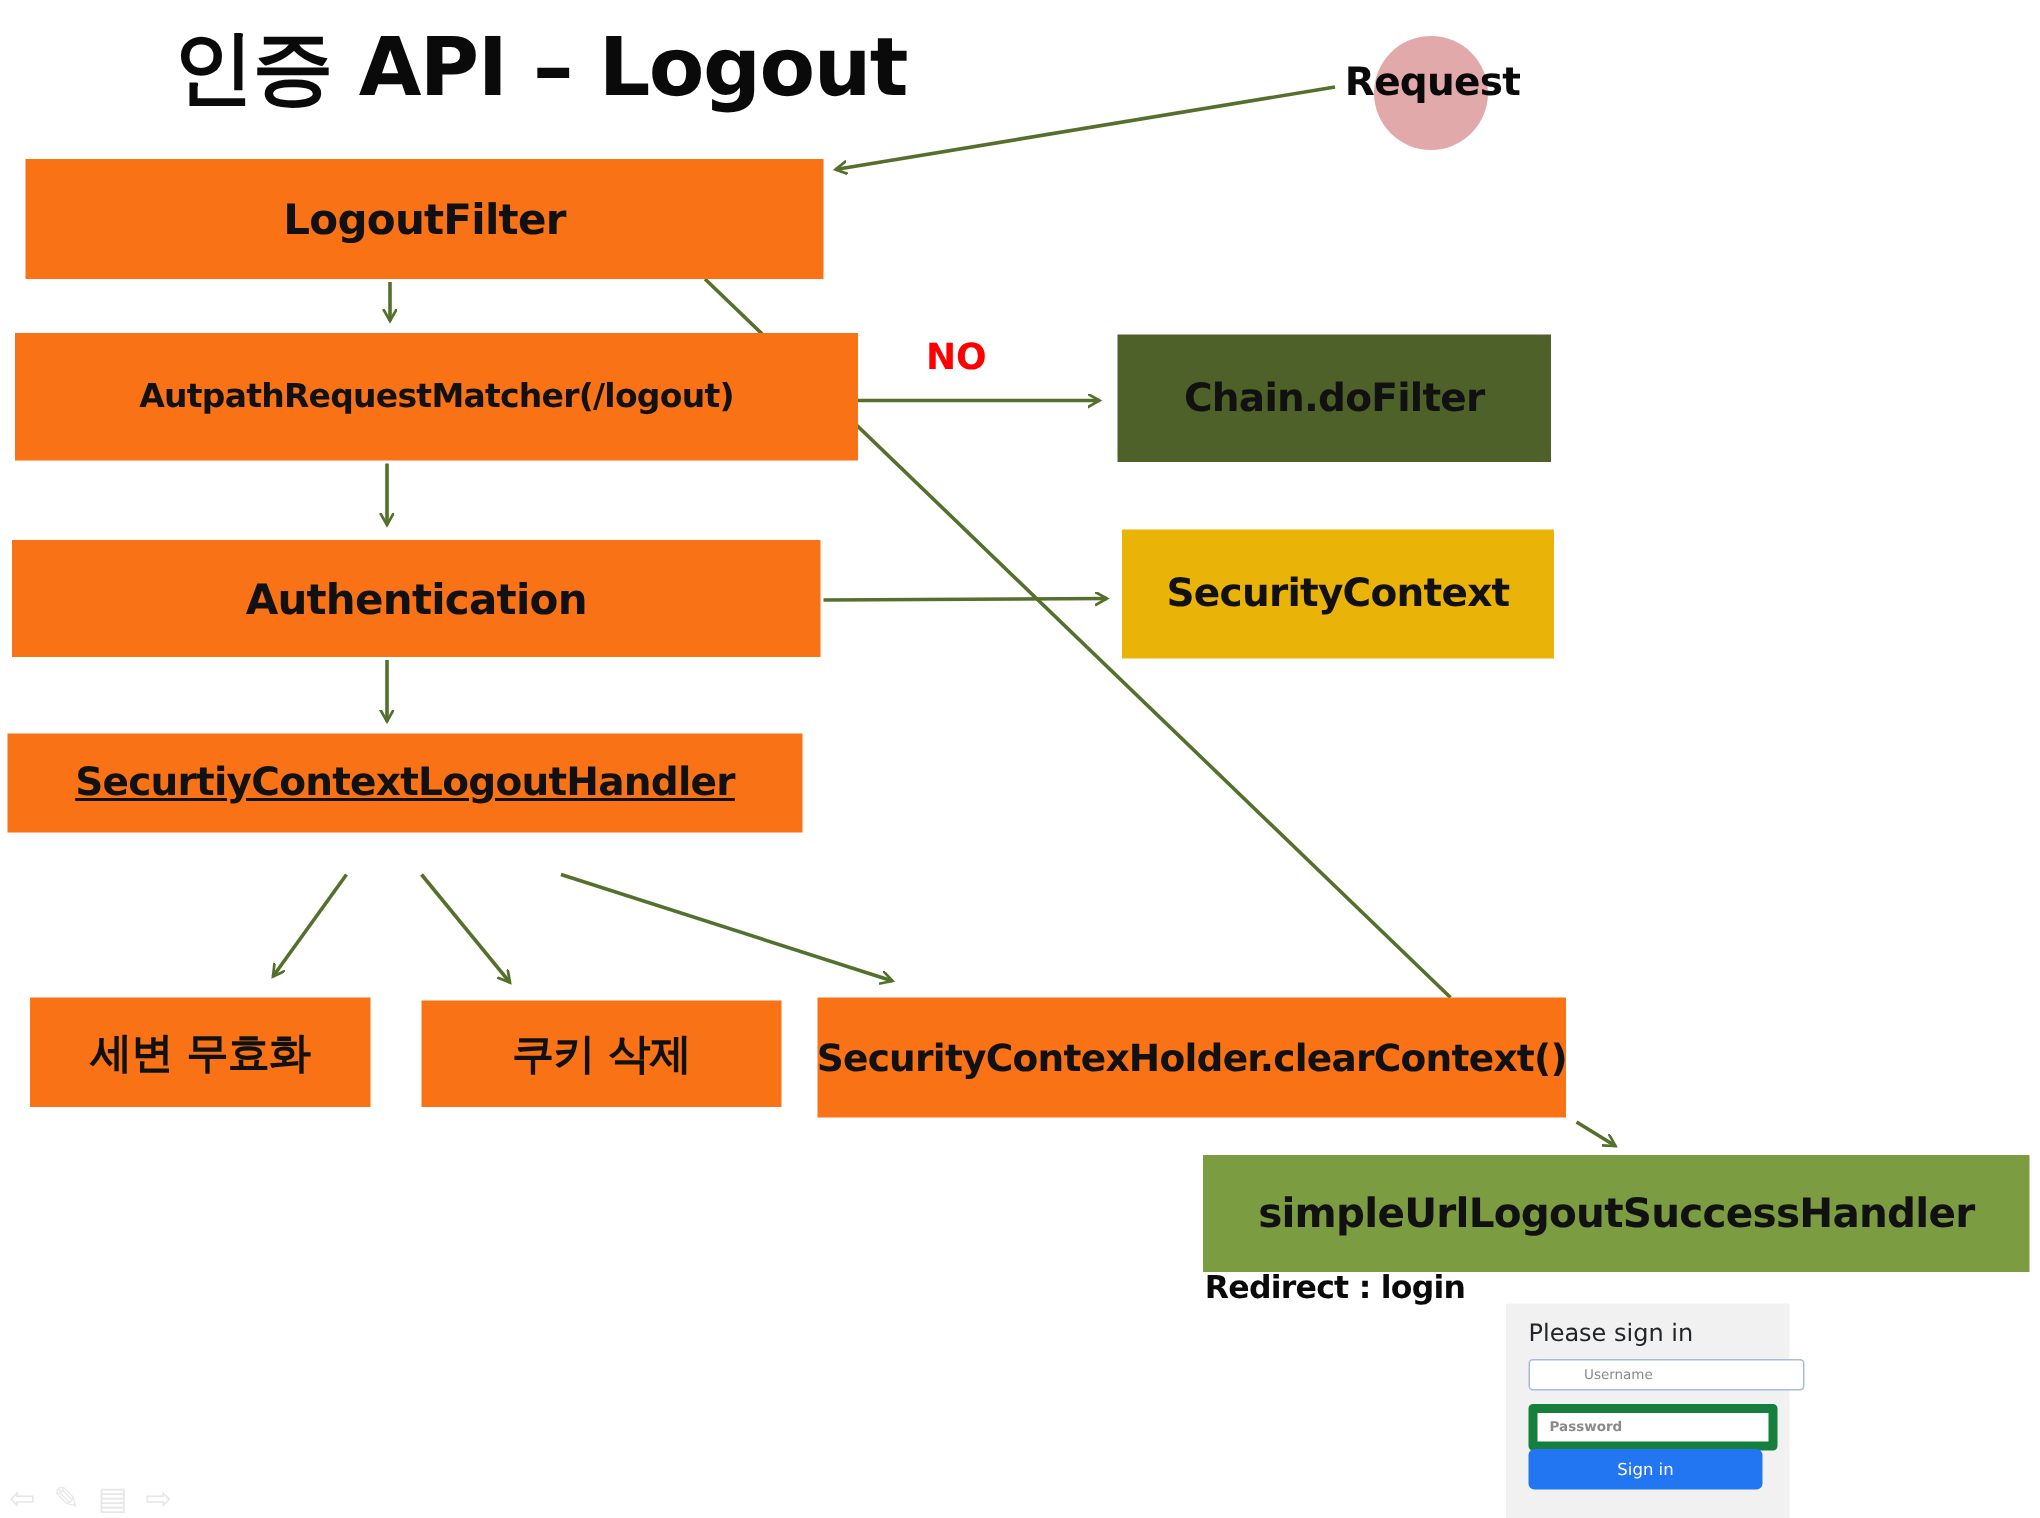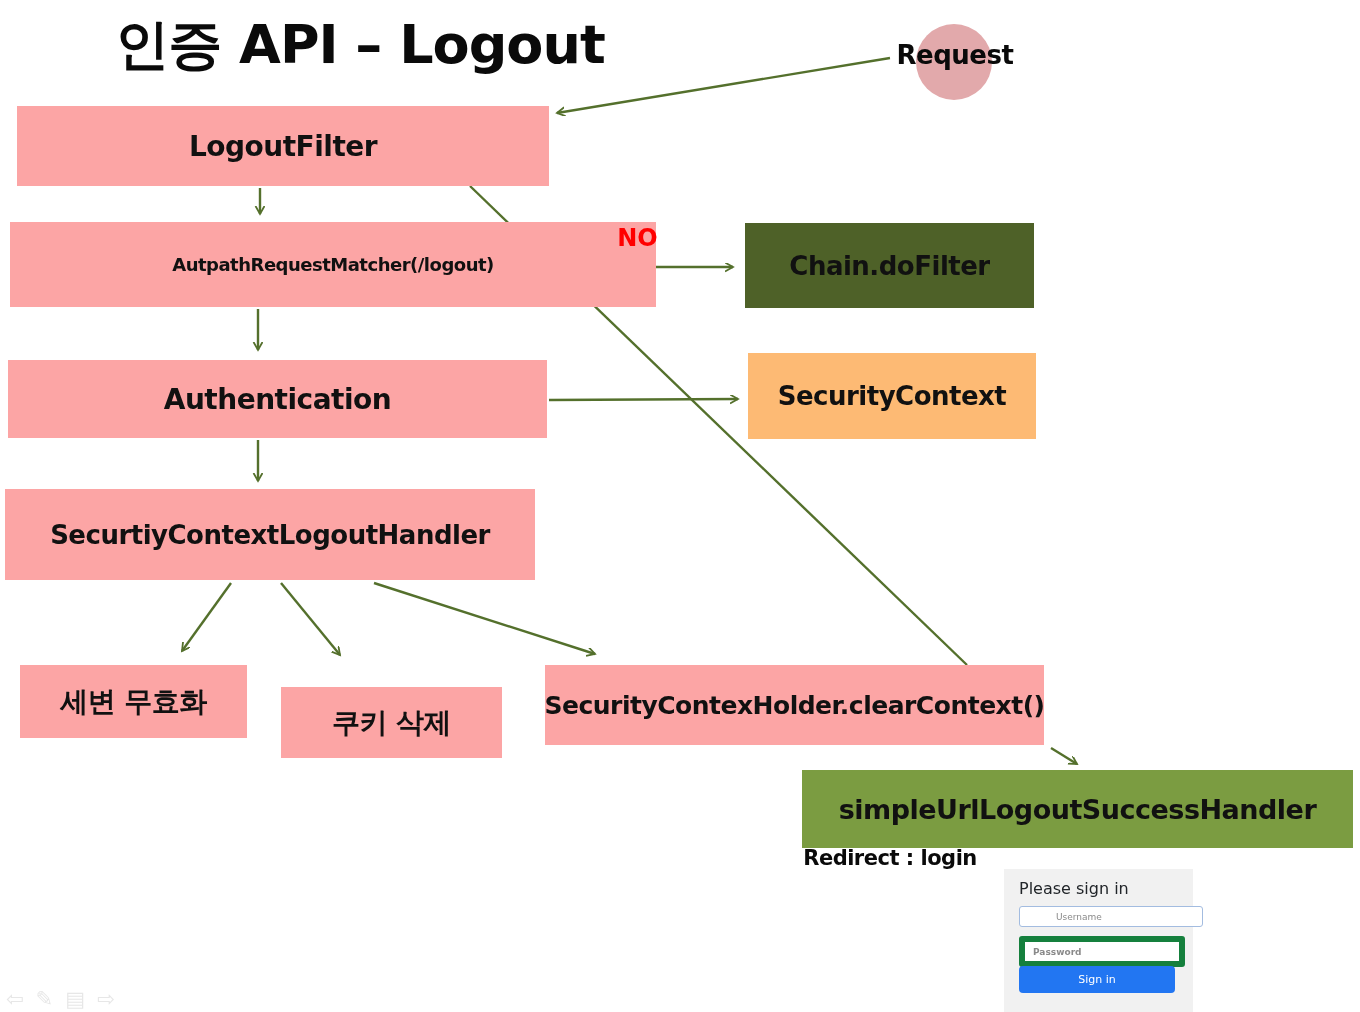"LogoutFilter" .light { background: #fca5a5 -> #f97316 }
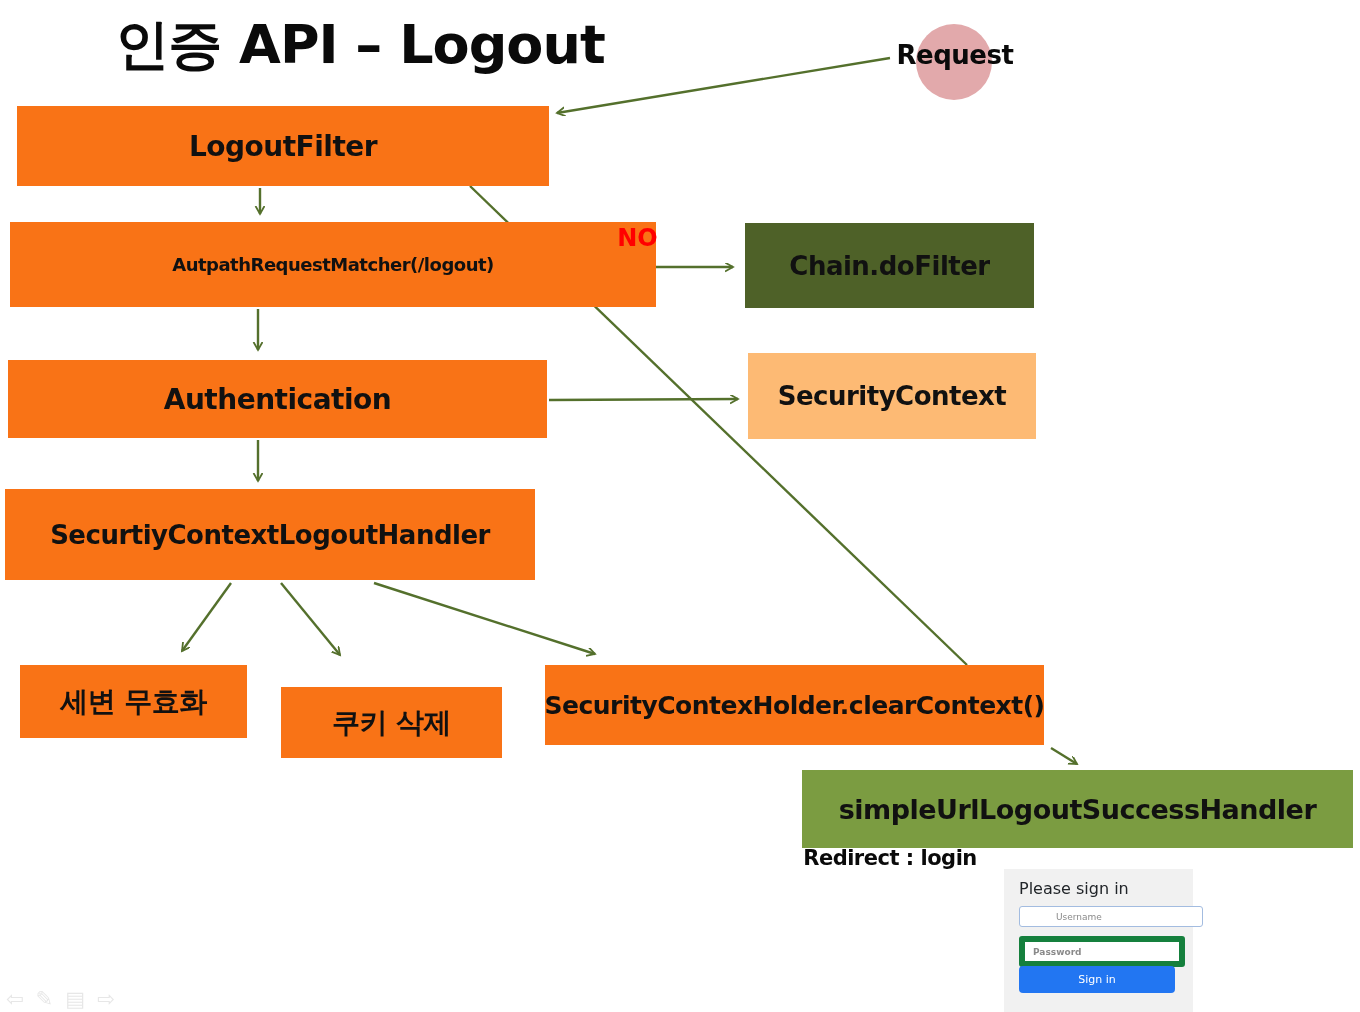"AutpathRequestMatcher(/logout)" .n-request-matcher { font-size: 18px -> 22px; width: 646px -> 562px }
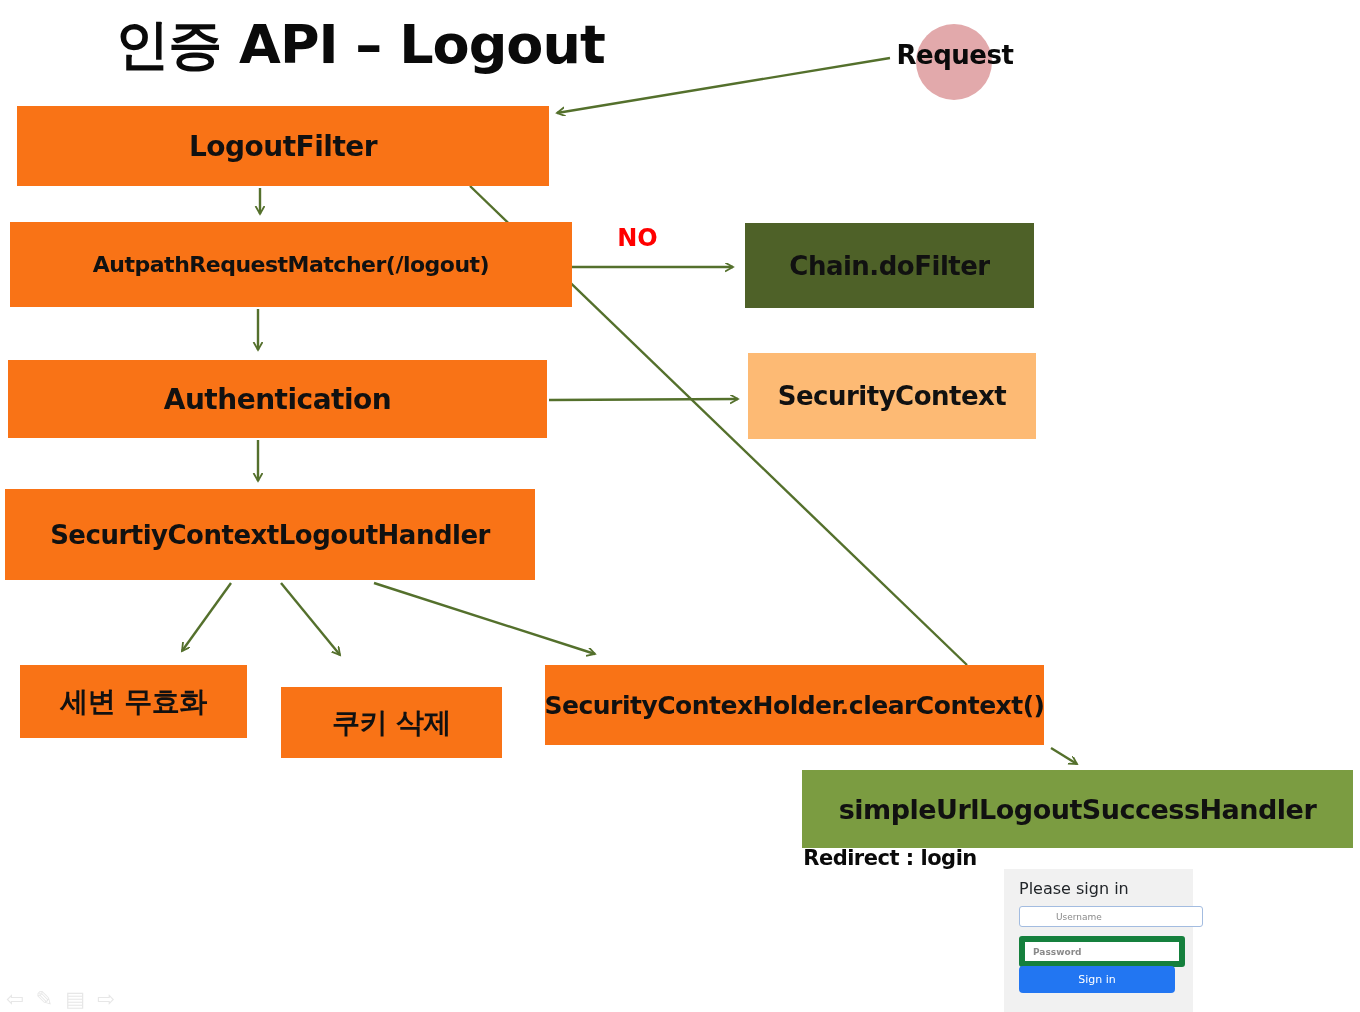"SecurityContext" .gray { background: #fdba74 -> #eab308 }
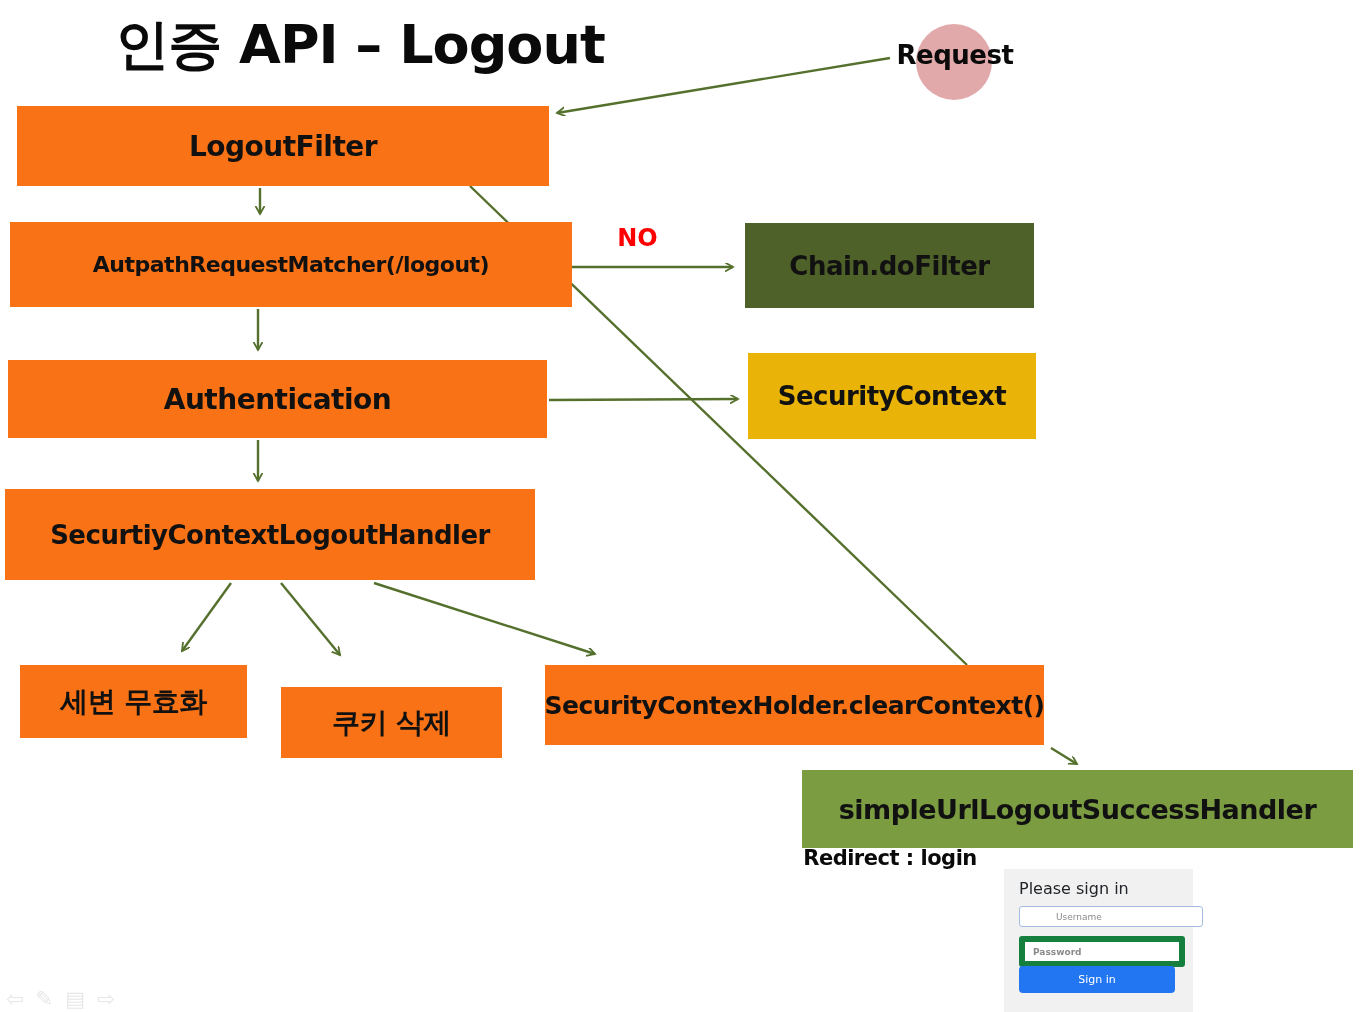"SecurtiyContextLogoutHandler" .n-logout-handler { height: 91px -> 66px; text-decoration: none -> underline }
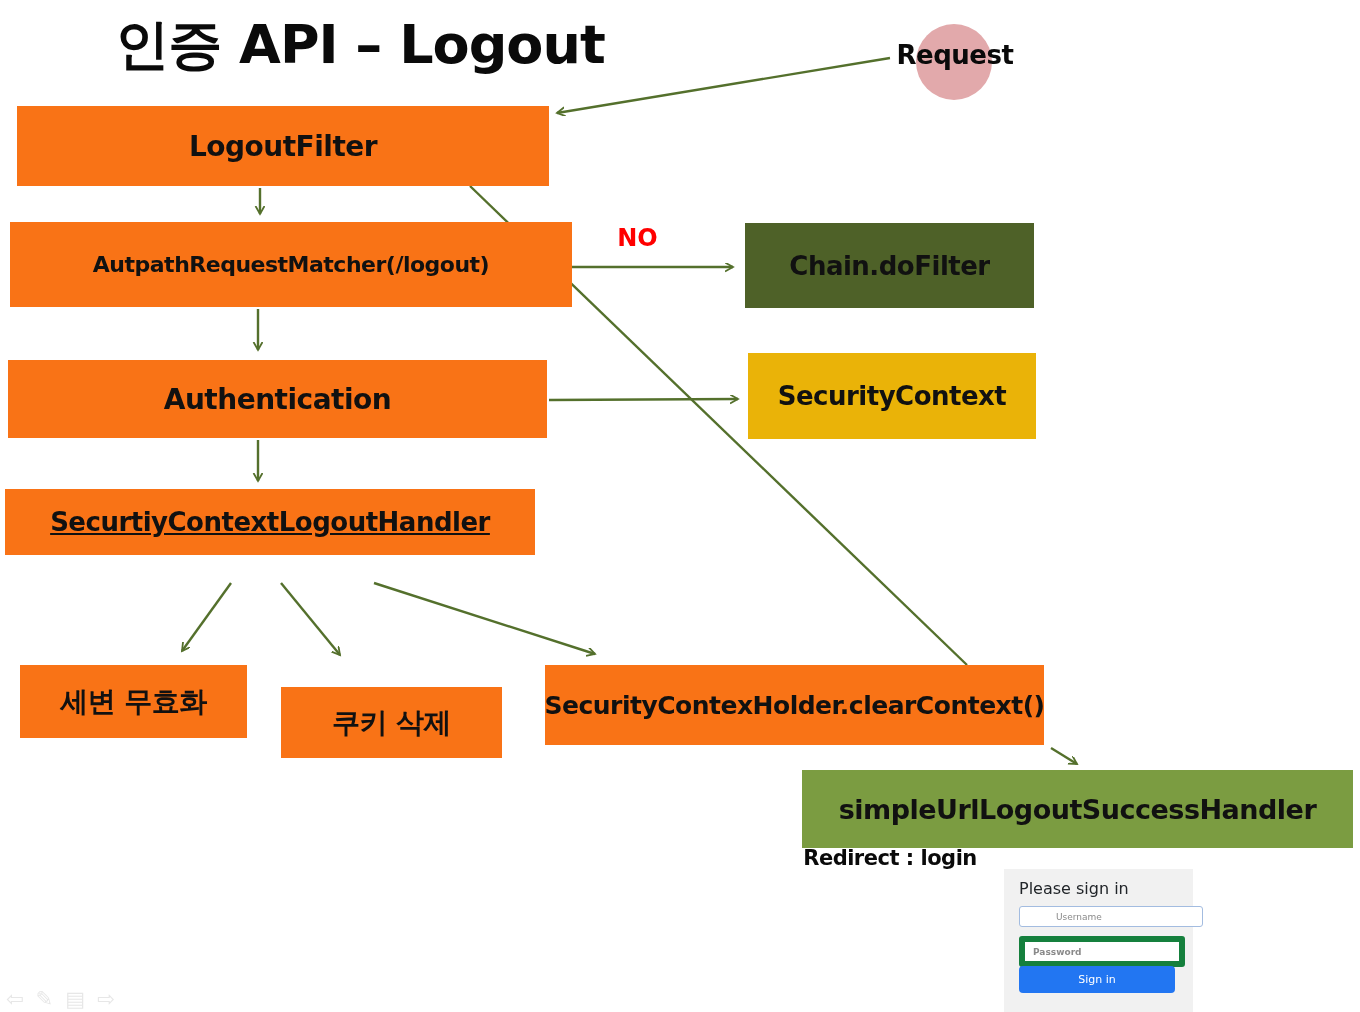"쿠키 삭제" .n-cookie-delete { margin-top: 20px -> none; width: 221px -> 240px }
